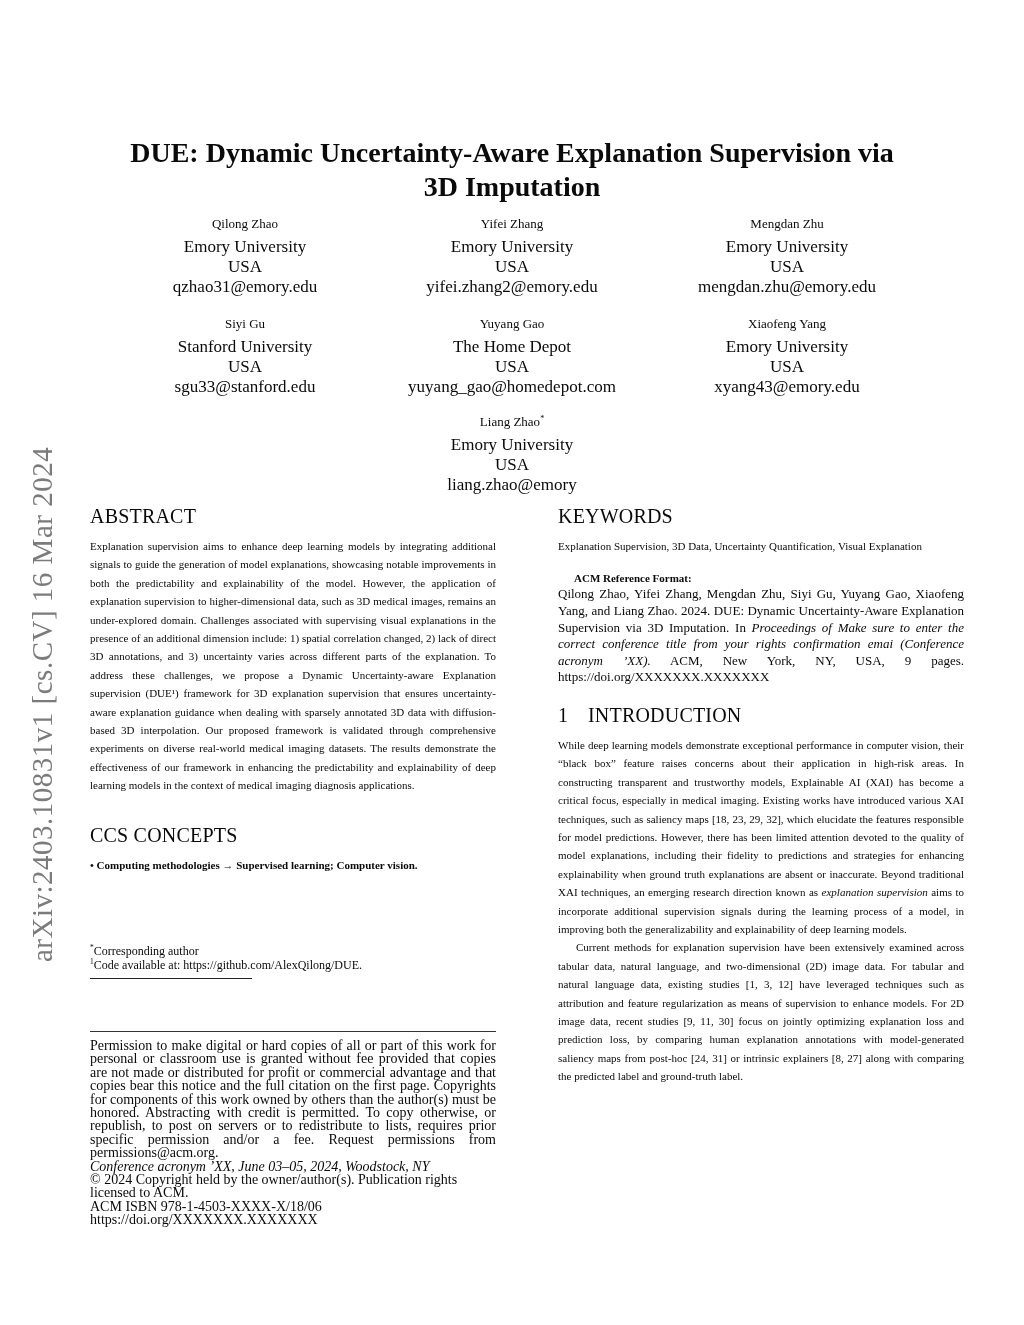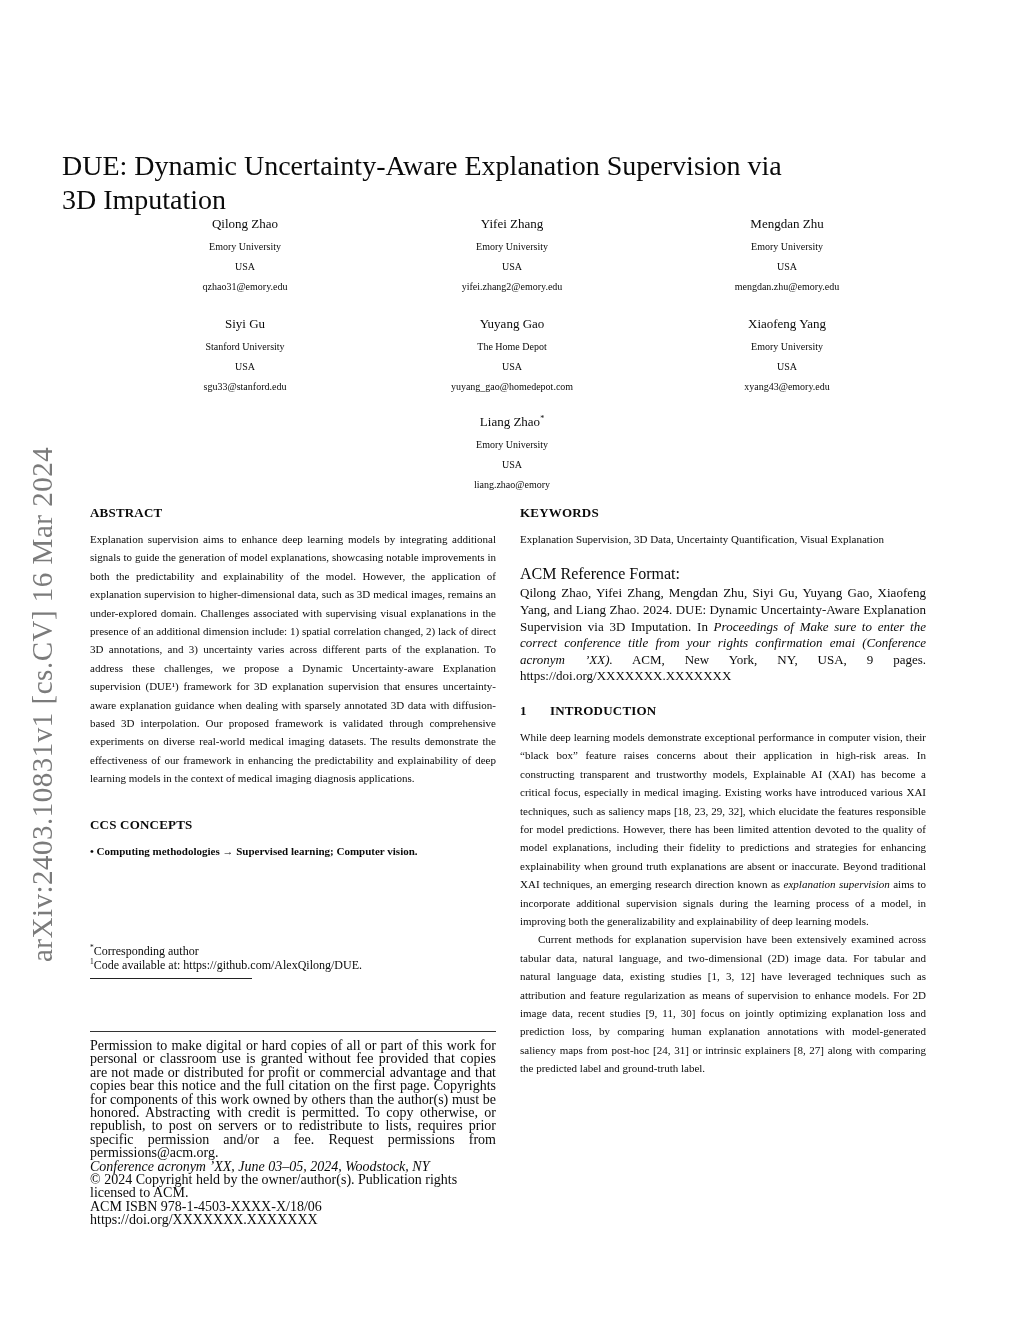"DUE: Dynamic Uncertainty-Aware" .title { font-weight: normal -> bold; text-align: left -> center; top: 149px -> 136px }
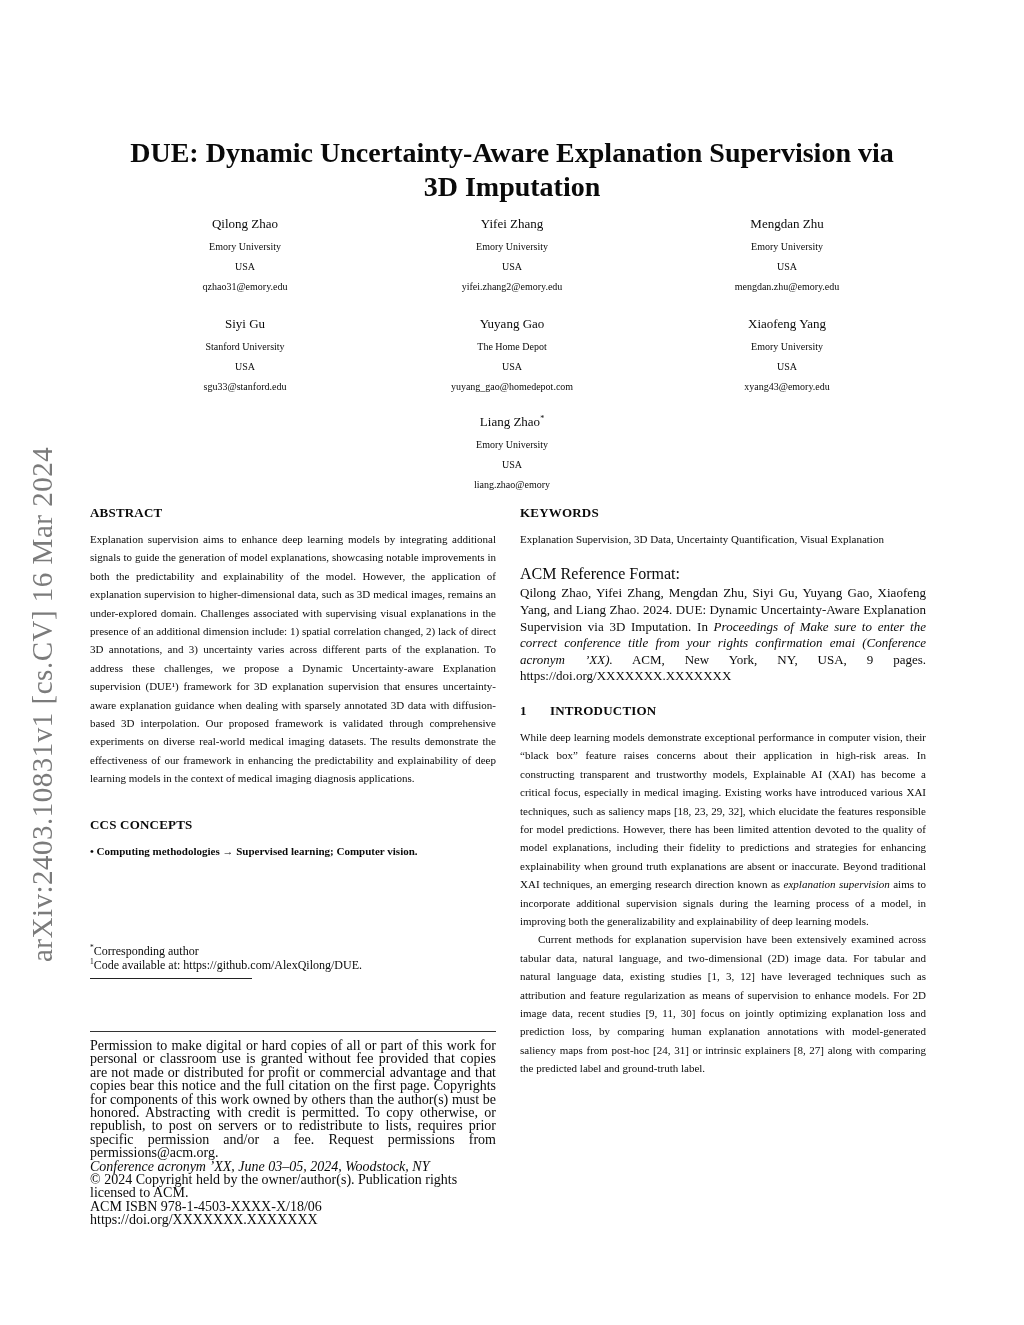"Emory University" .author .sub { font-size: 10px -> 17px }
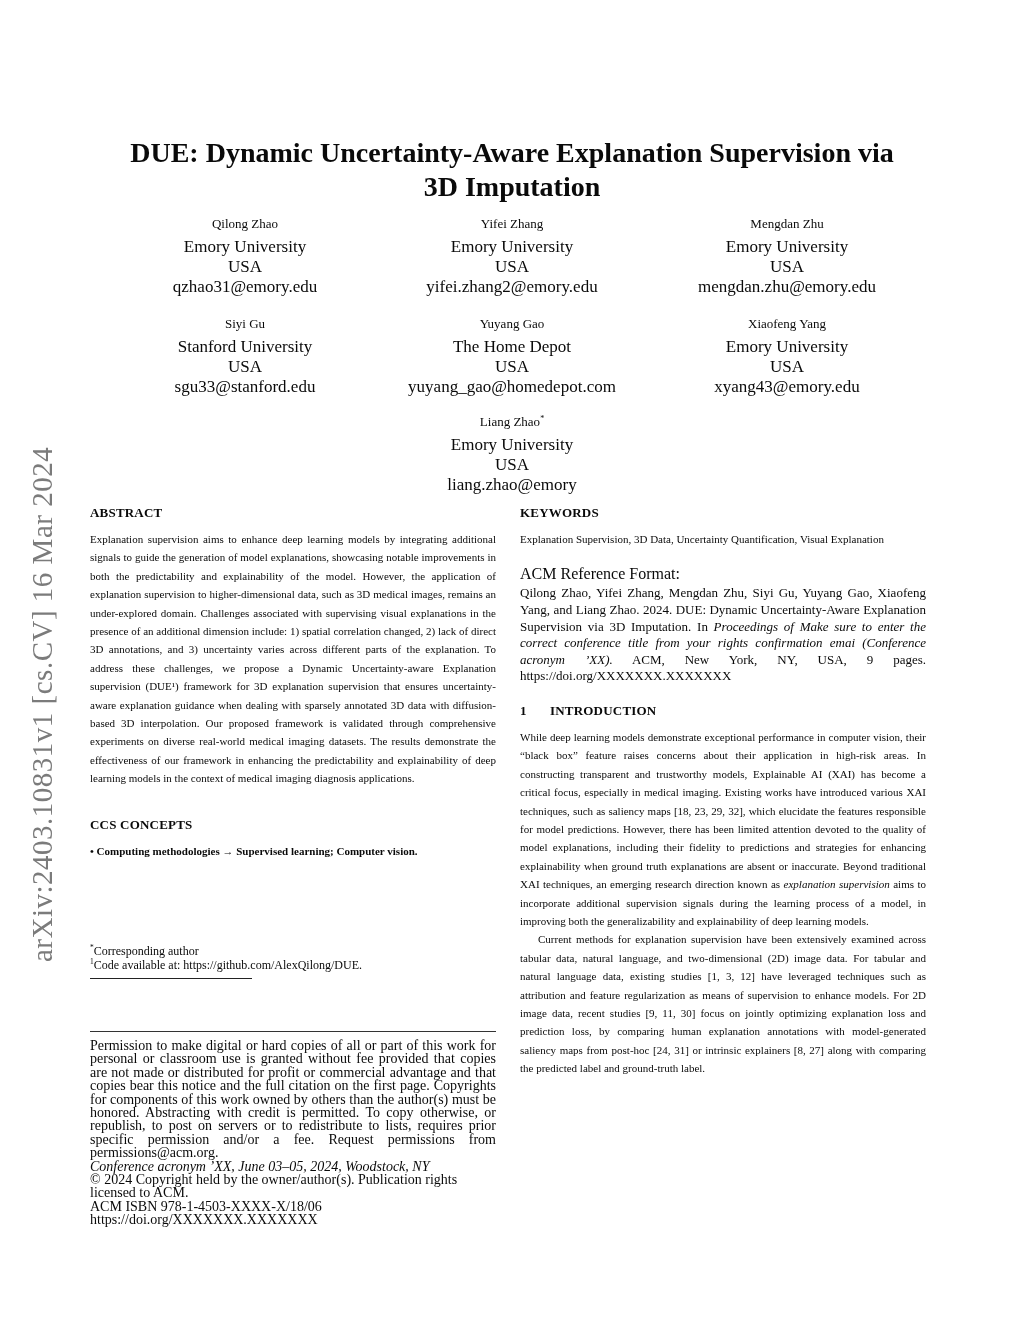"ABSTRACT" .sec-h { font-size: 13px -> 20px; font-weight: bold -> normal }
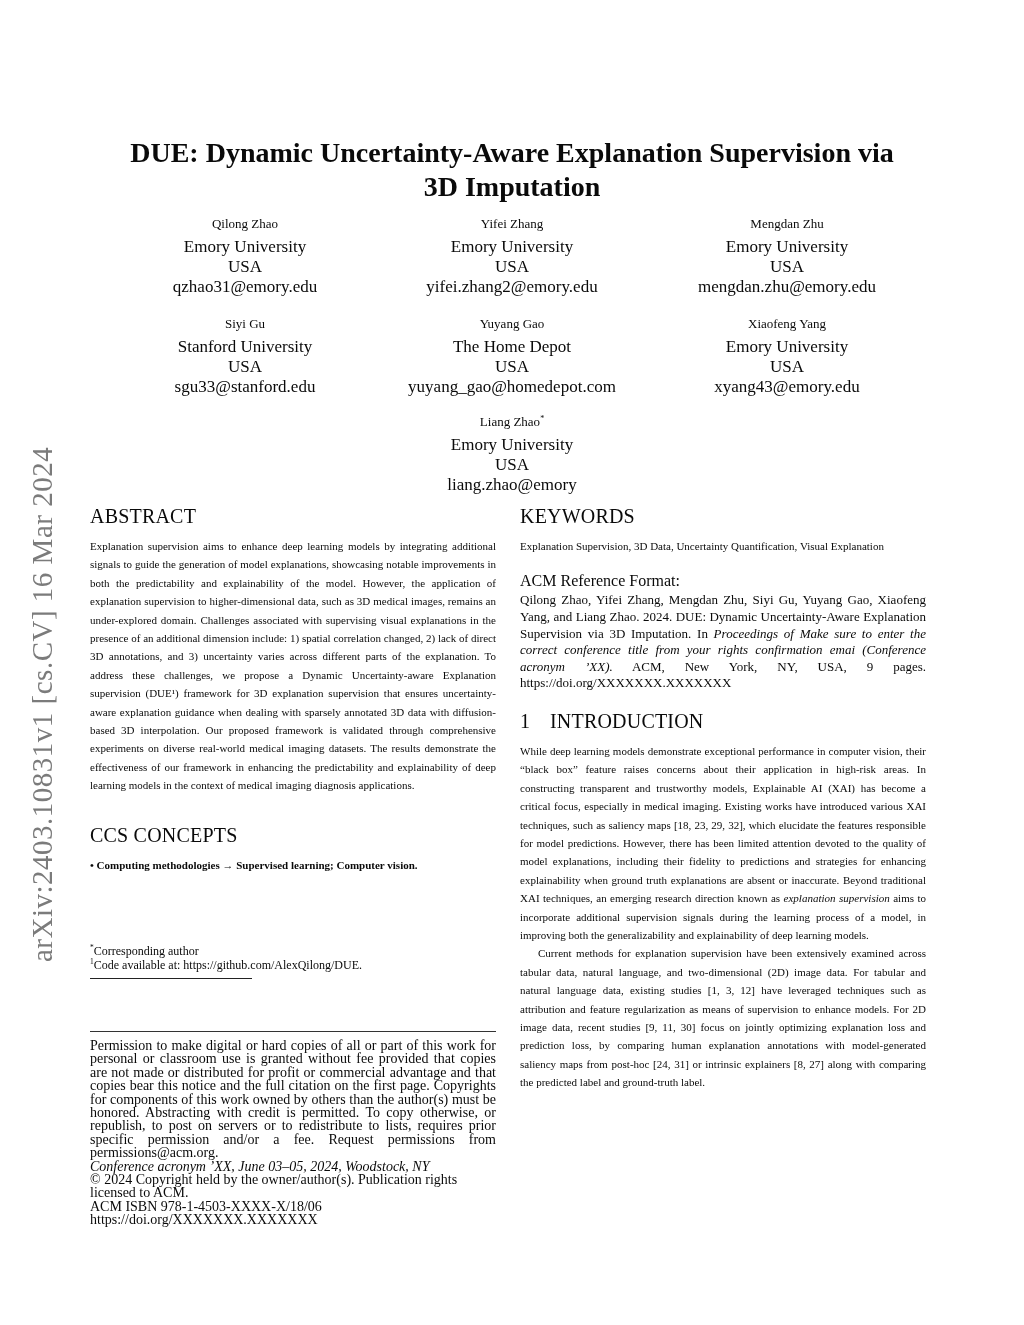"KEYWORDS" .col-right { left: 520px -> 558px }
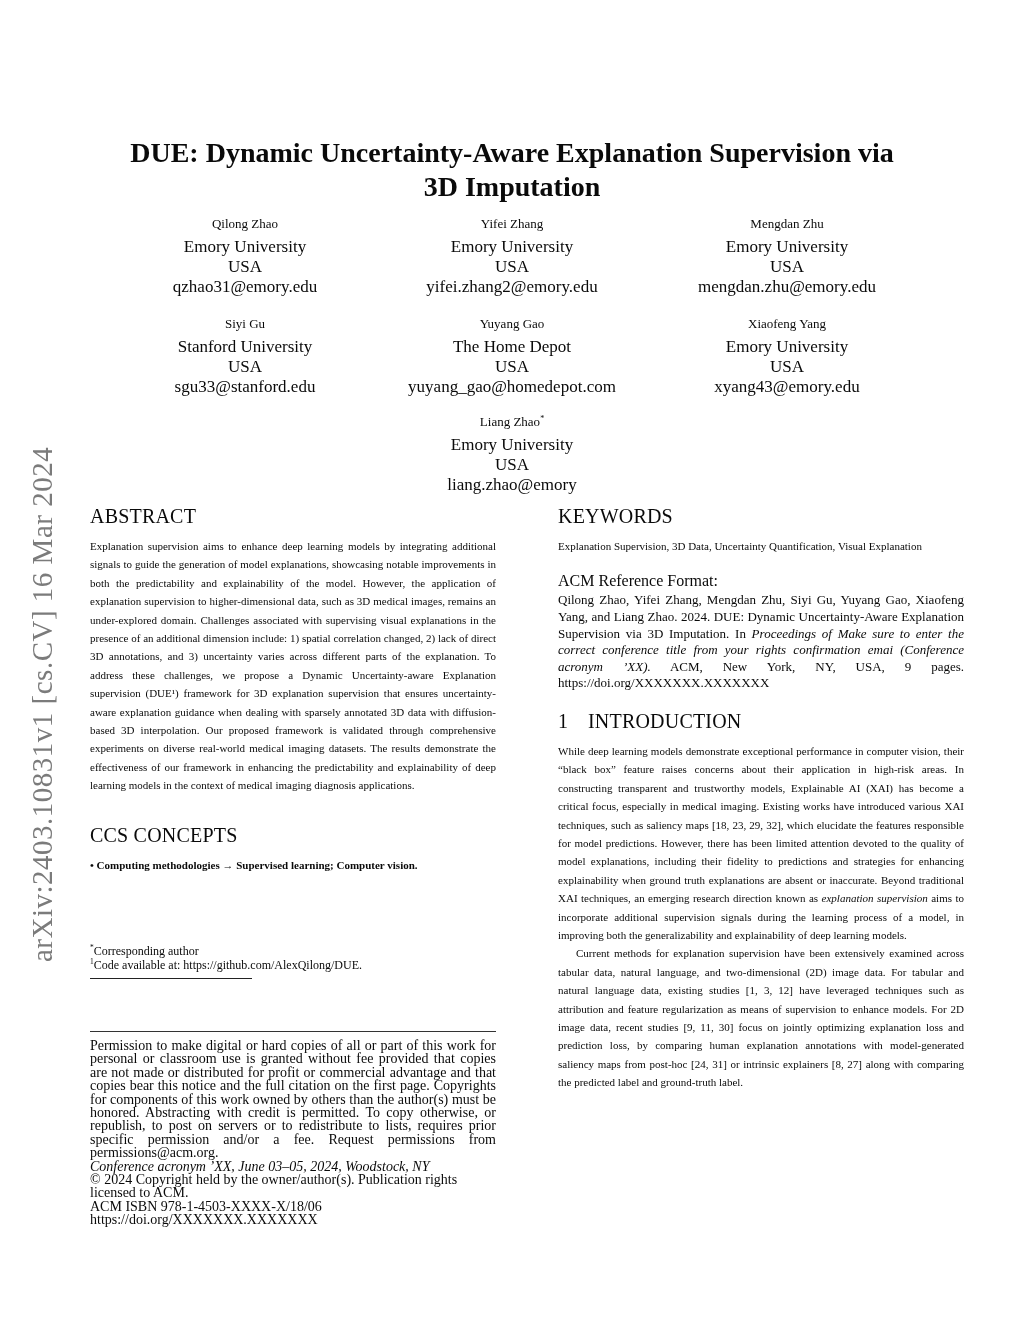"ACM Reference Format:" .acmref-h { font-size: 16px -> 11px; font-weight: normal -> bold; margin: 17px 0 2px 0 -> 17px 0 2px 16px }
